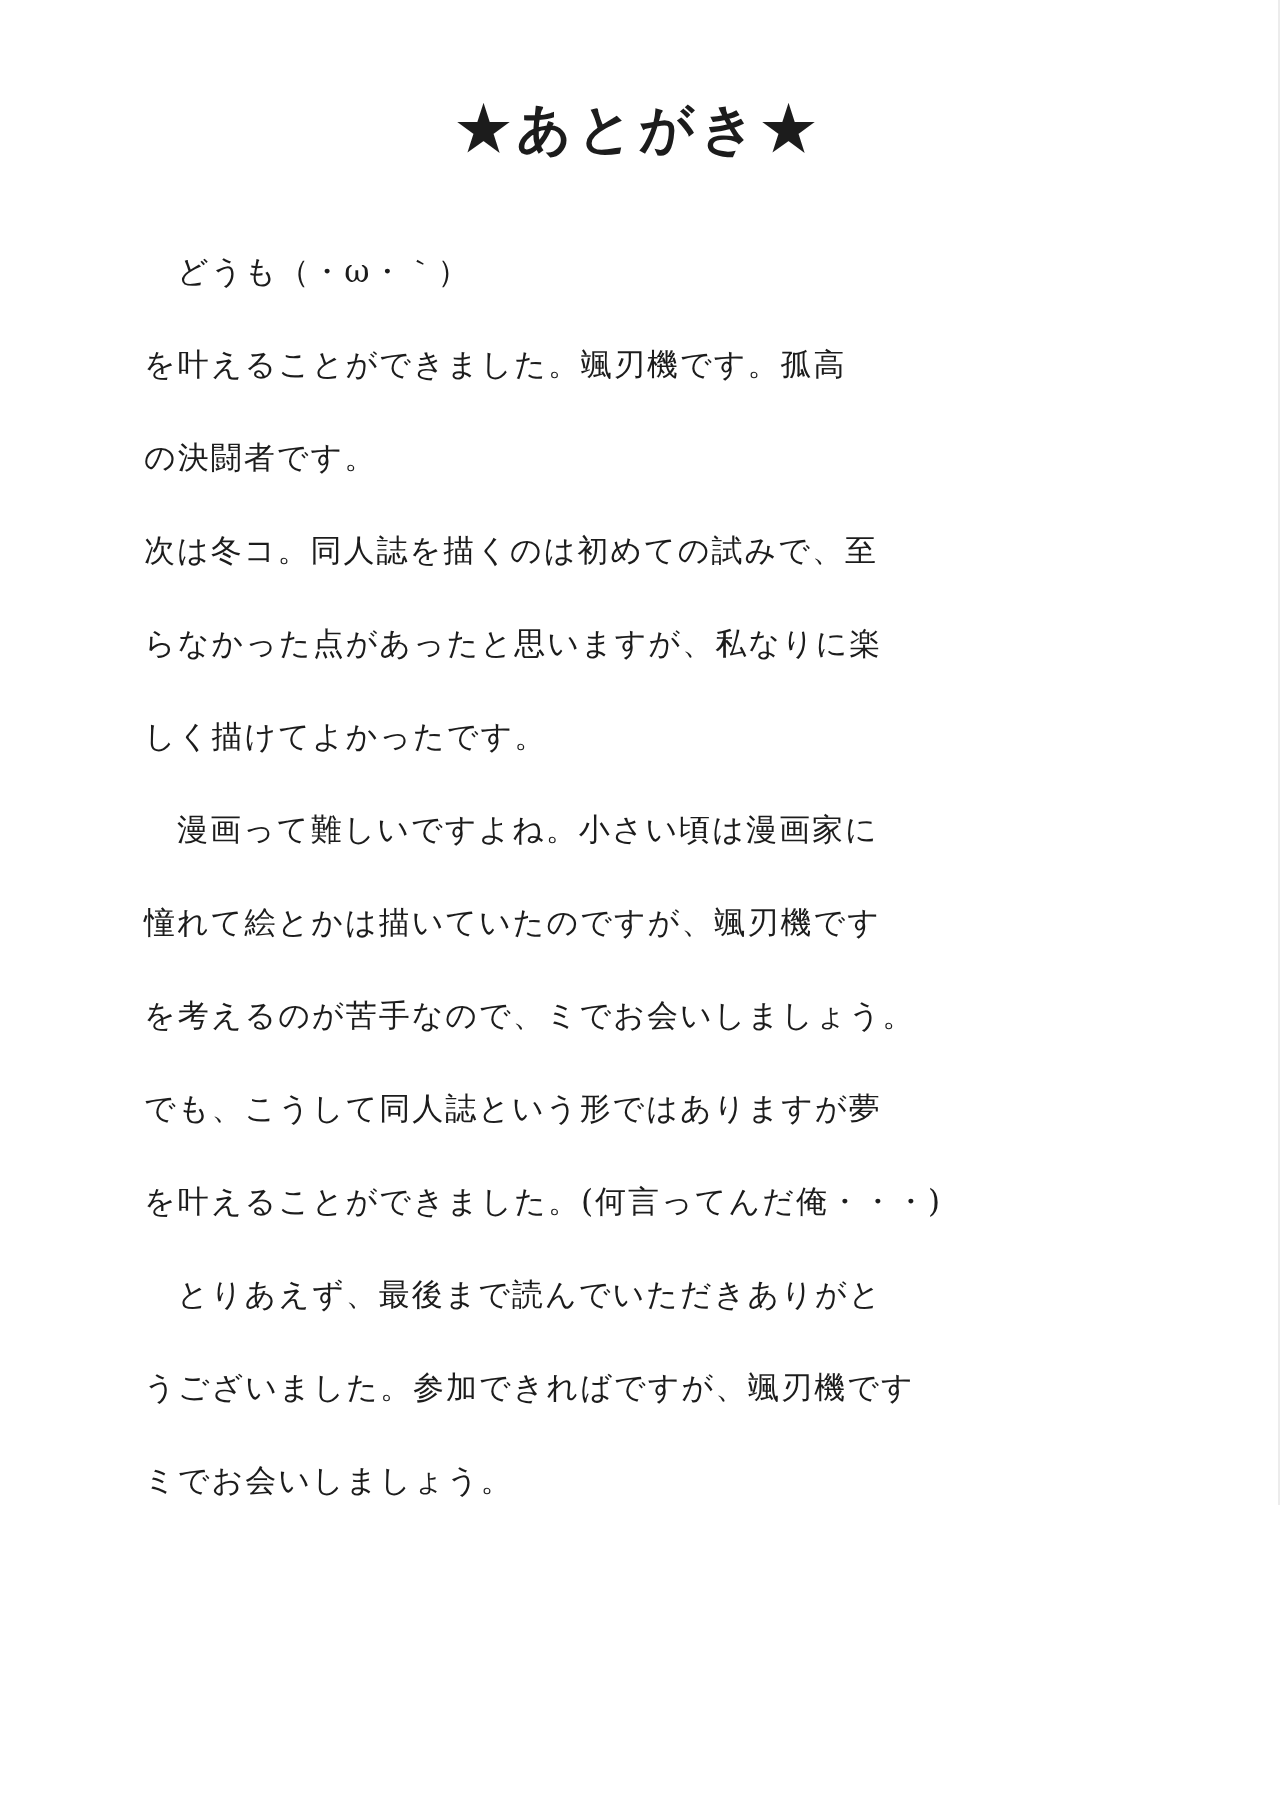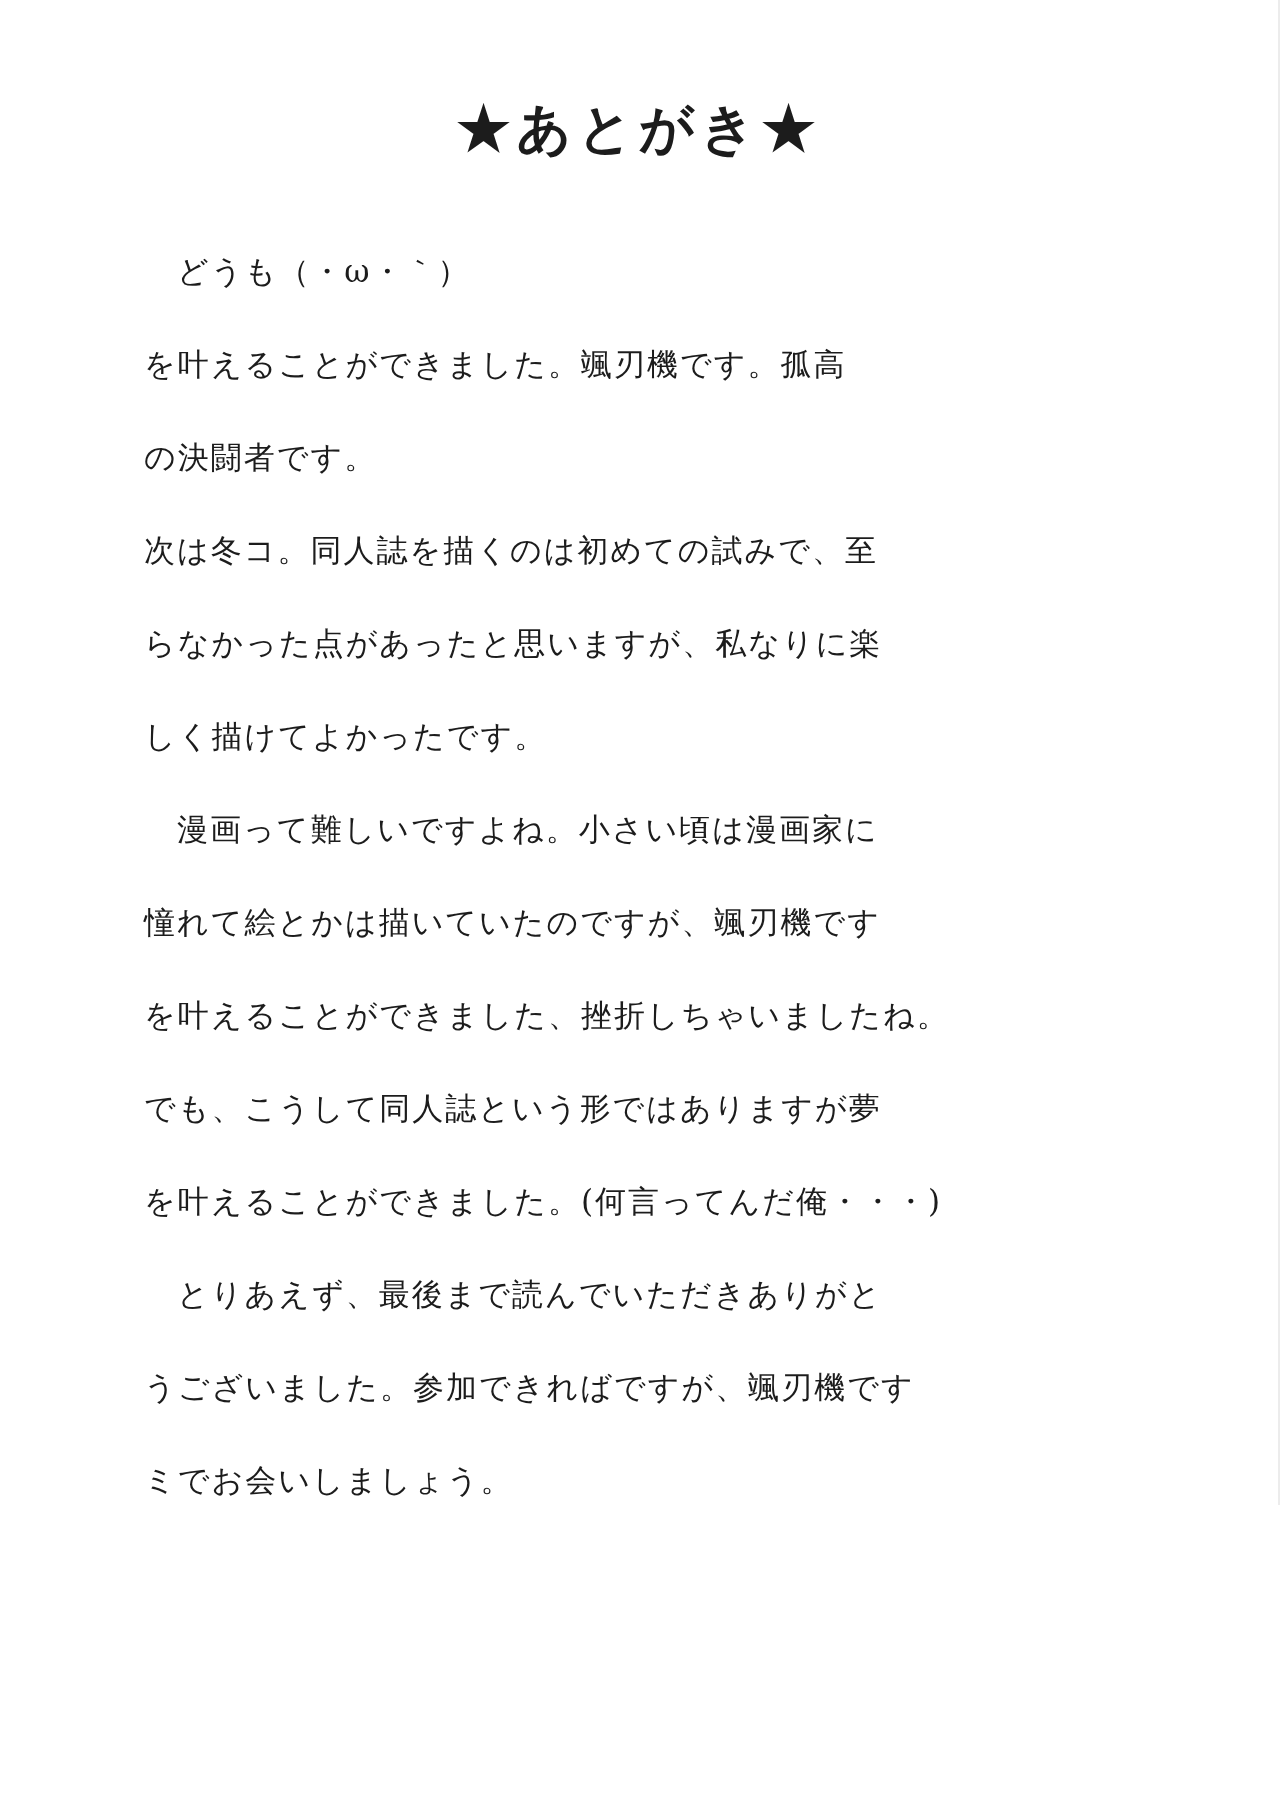"を叶えることができました、挫折しちゃいましたね。" p { text: 叶えることができました、挫折しちゃいましたね -> 考えるのが苦手なので、ミでお会いしましょう }
